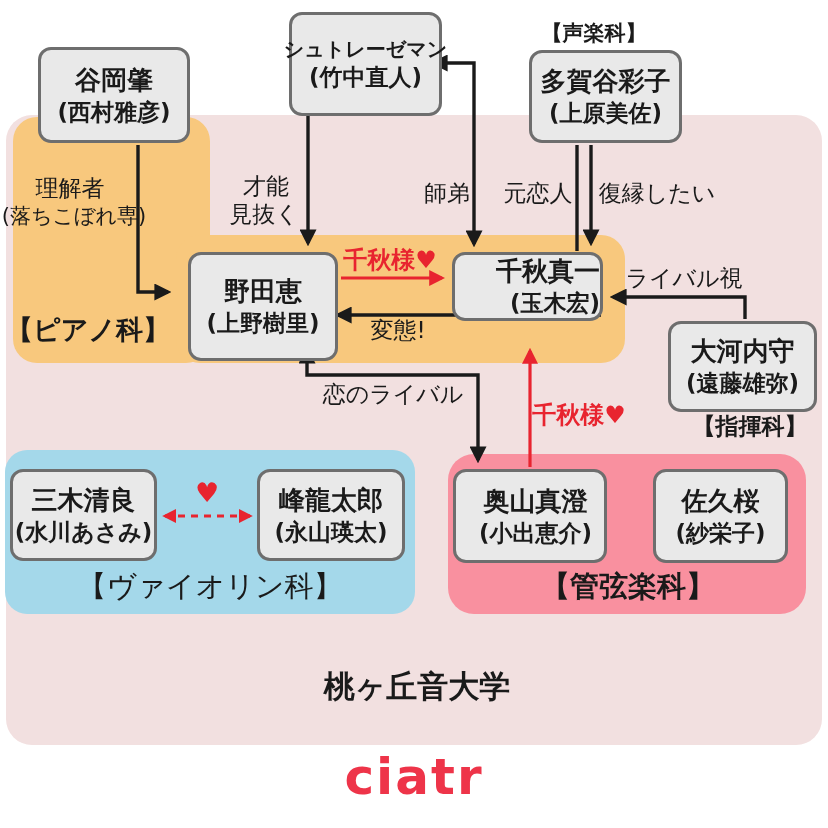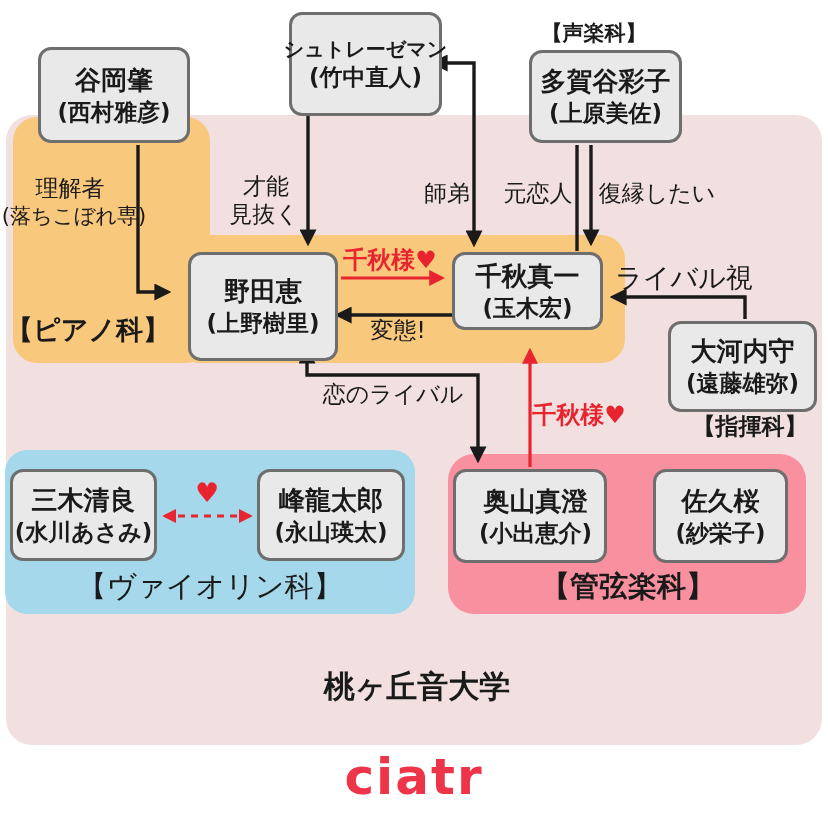"千秋真一" .box-chiaki { align-items: none -> flex-end; height: 78px -> 69px }
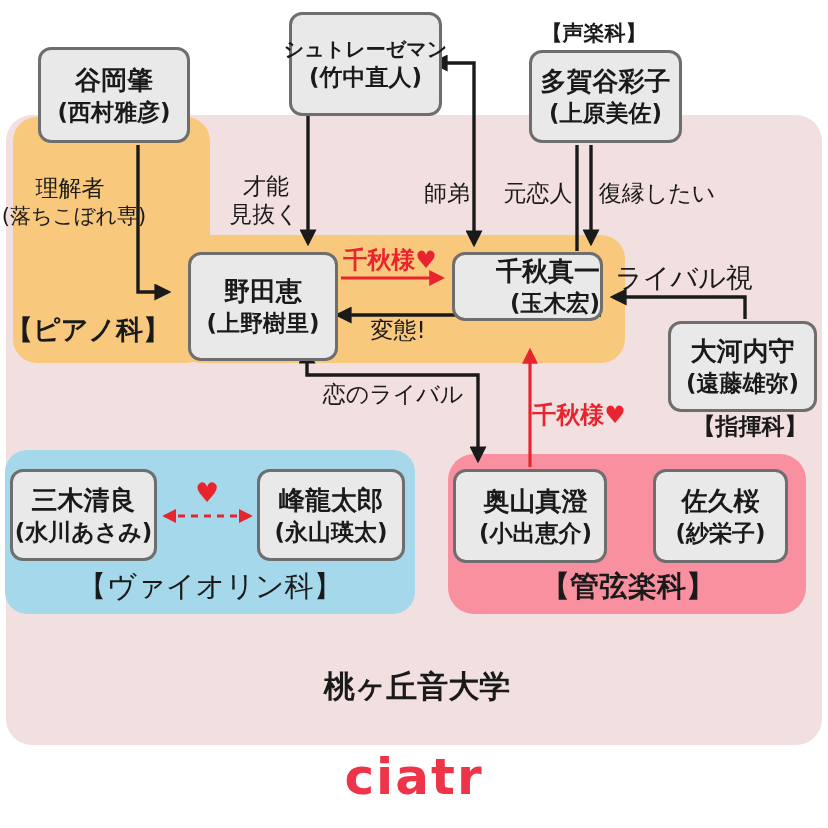"ライバル視" .lbl-rival { font-size: 27px -> 23px }
